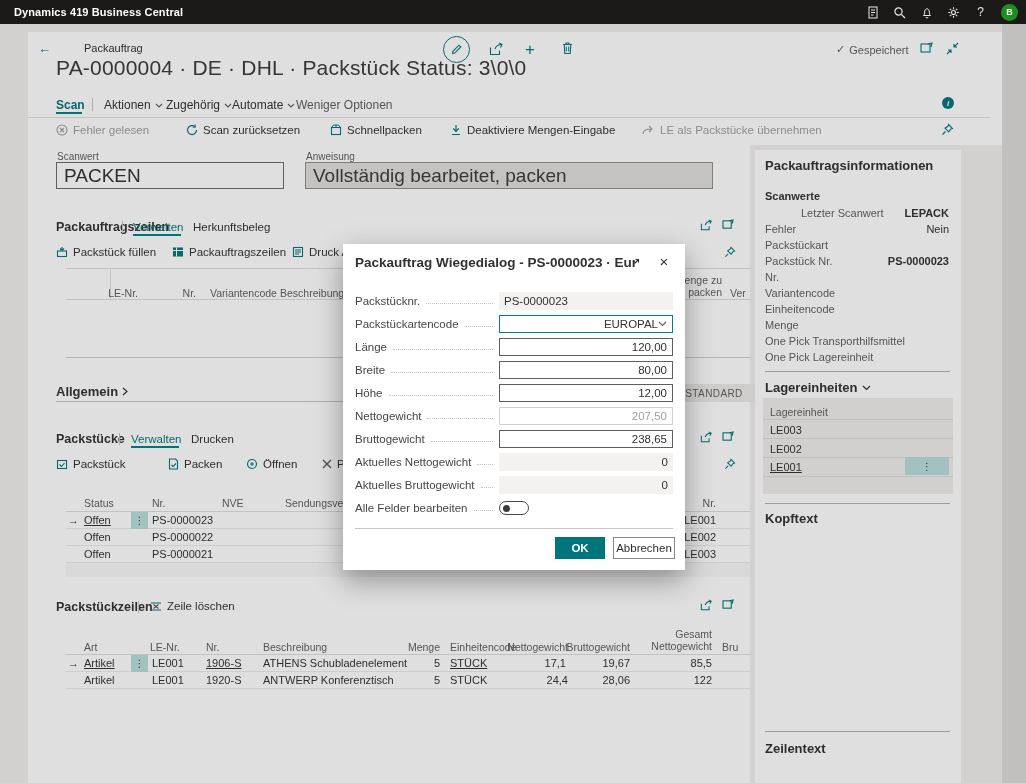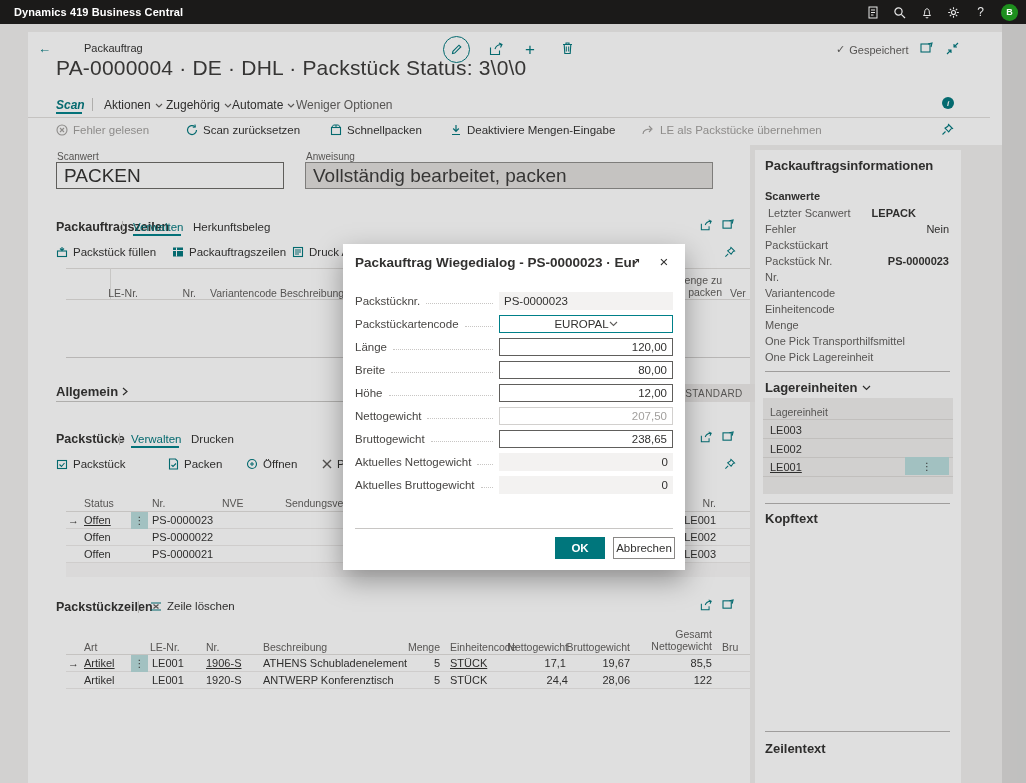"Scan" .tab.active { font-style: italic -> none }
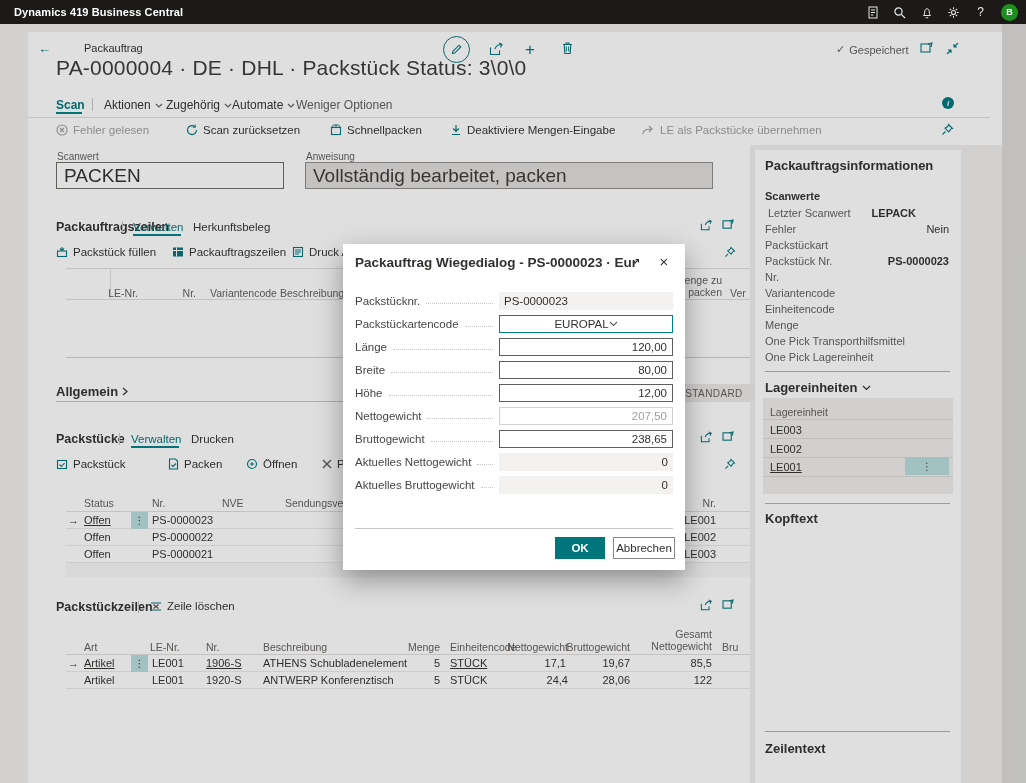"Letzter Scanwert" div.ab { left: 732px -> 765px }
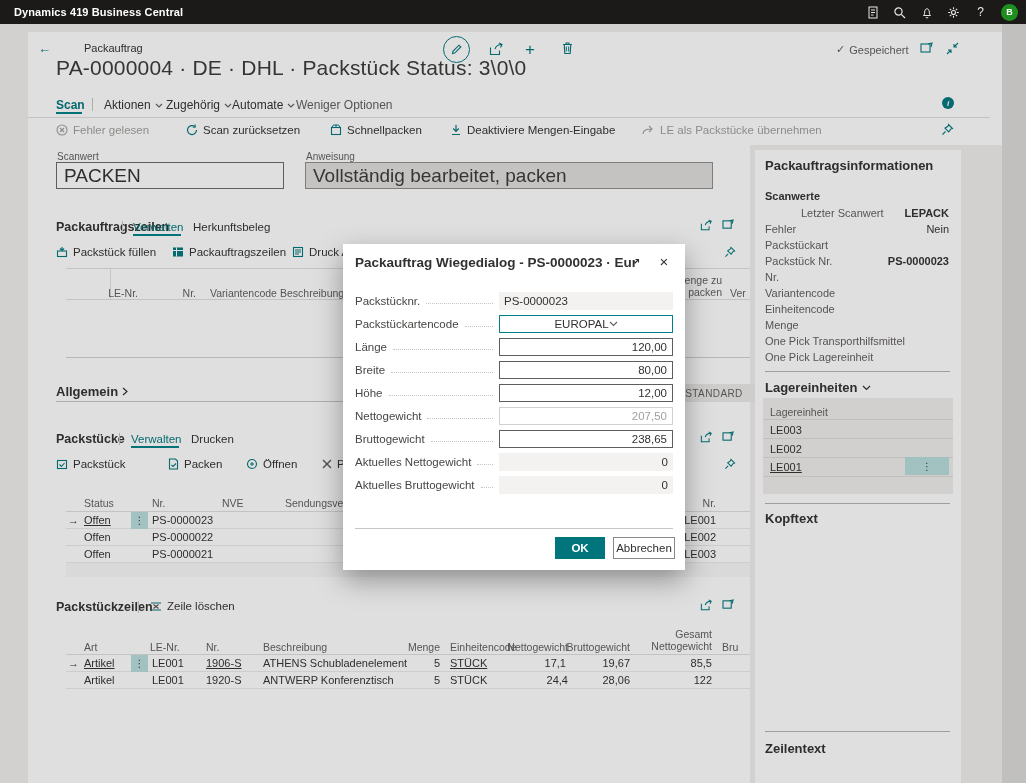"EUROPAL" .dinp.combo { justify-content: center -> flex-end }
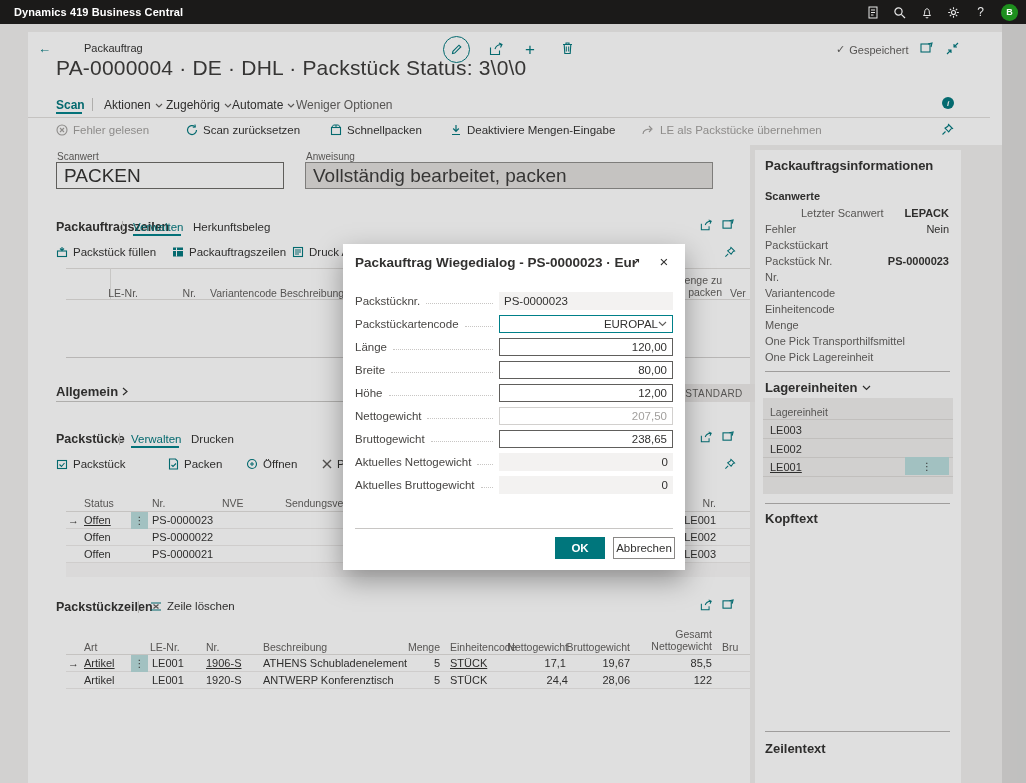"Alle Felder bearbeiten" div.drow { html: none -> <div> <span>Alle Felder bearbeiten</span> <span></span> <span> <span> <span></span> </span> </span> </div> }
